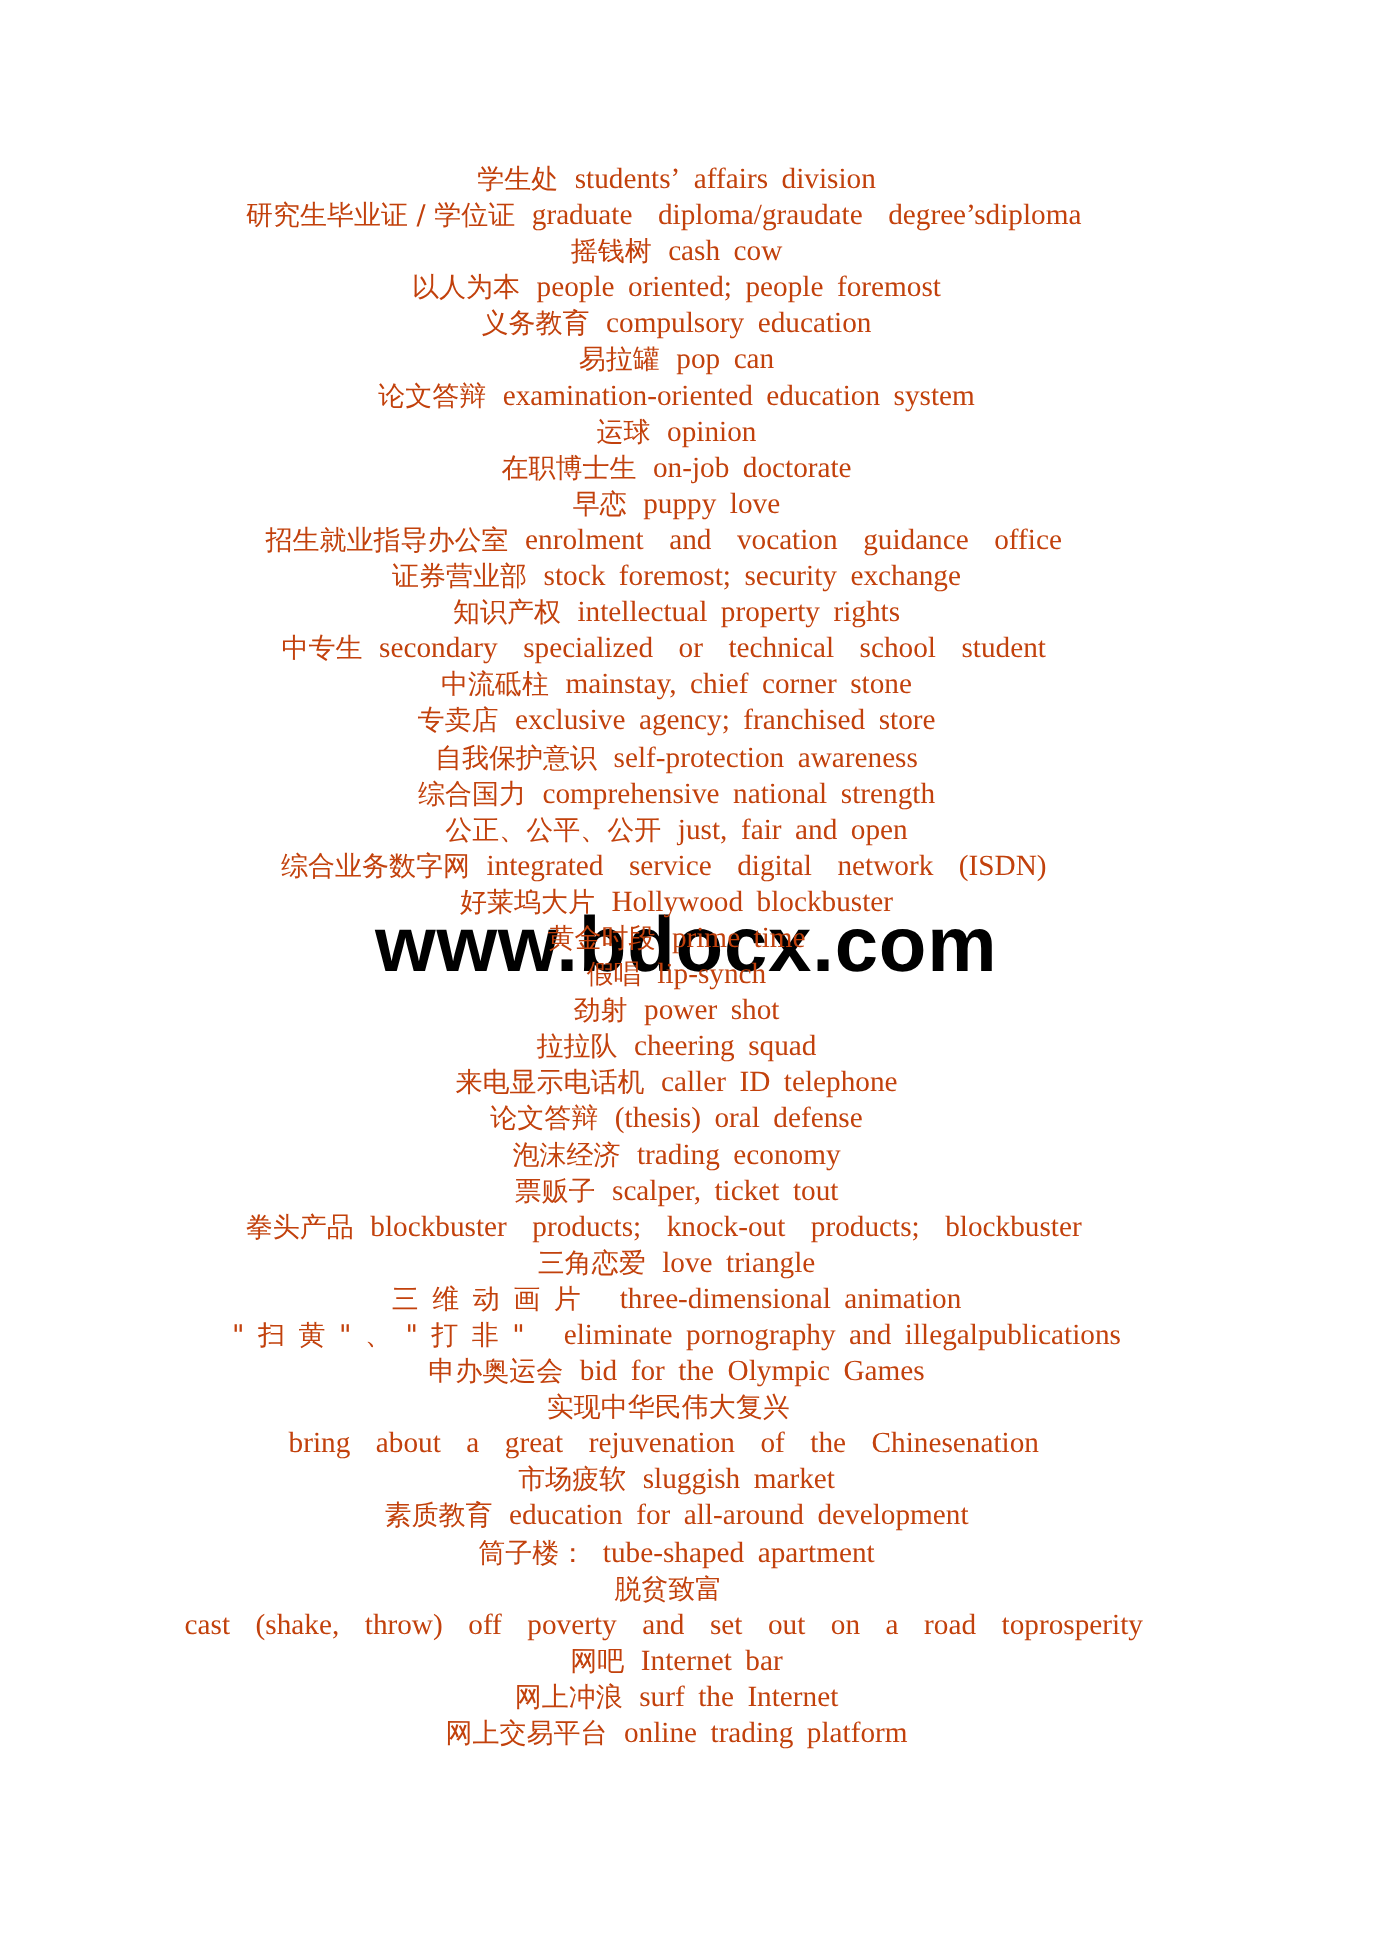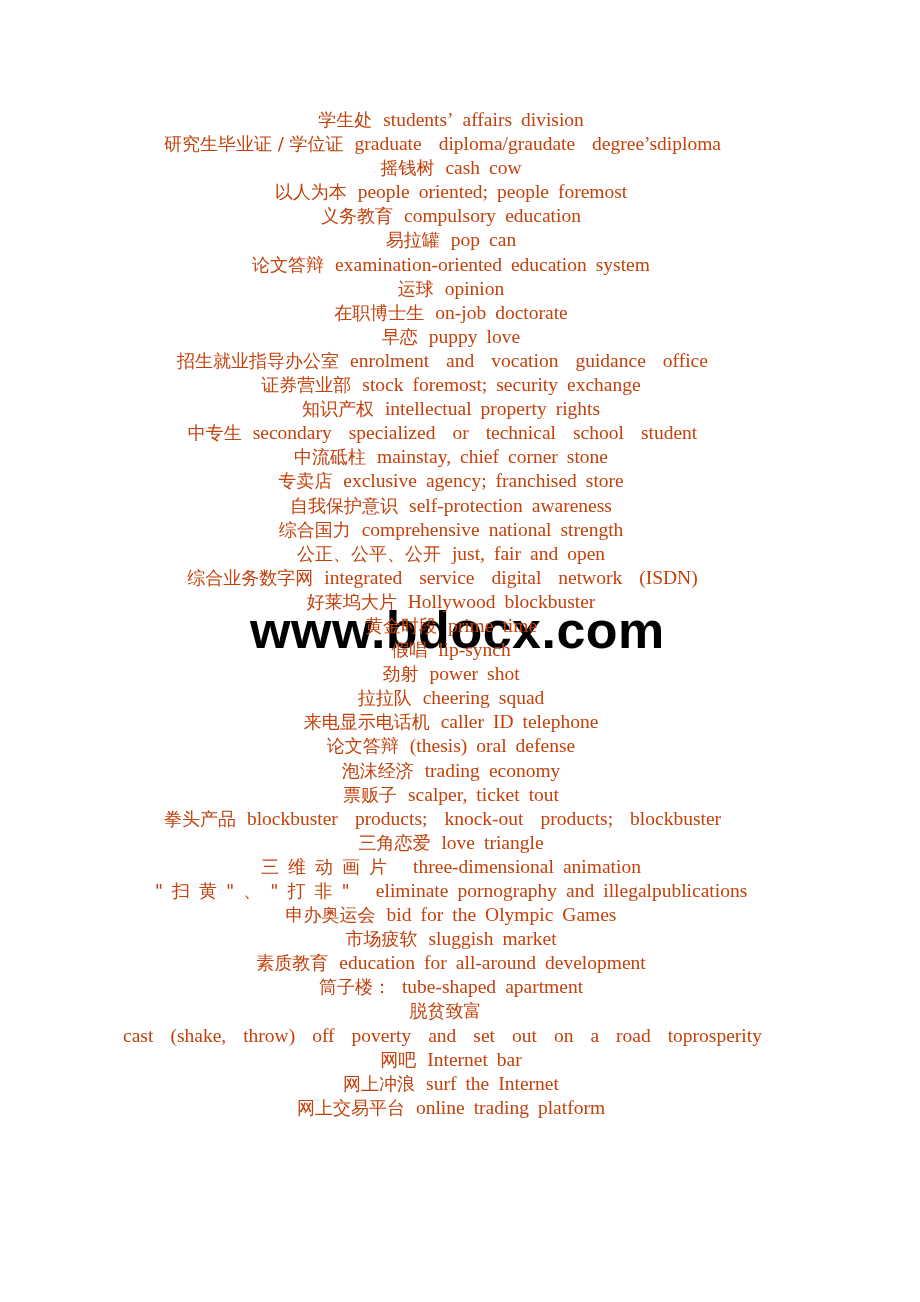"实现中华民伟大复兴bring about a great" div.entry { html: none -> <div><span>实现中华民伟大复兴</span><span></span><span><span>bring</span><span>about</span><span>a</span><span>great</span><span>rejuvenation</span><span>of</span><span>the</span><span>Chinesenation</span></span></div> }
